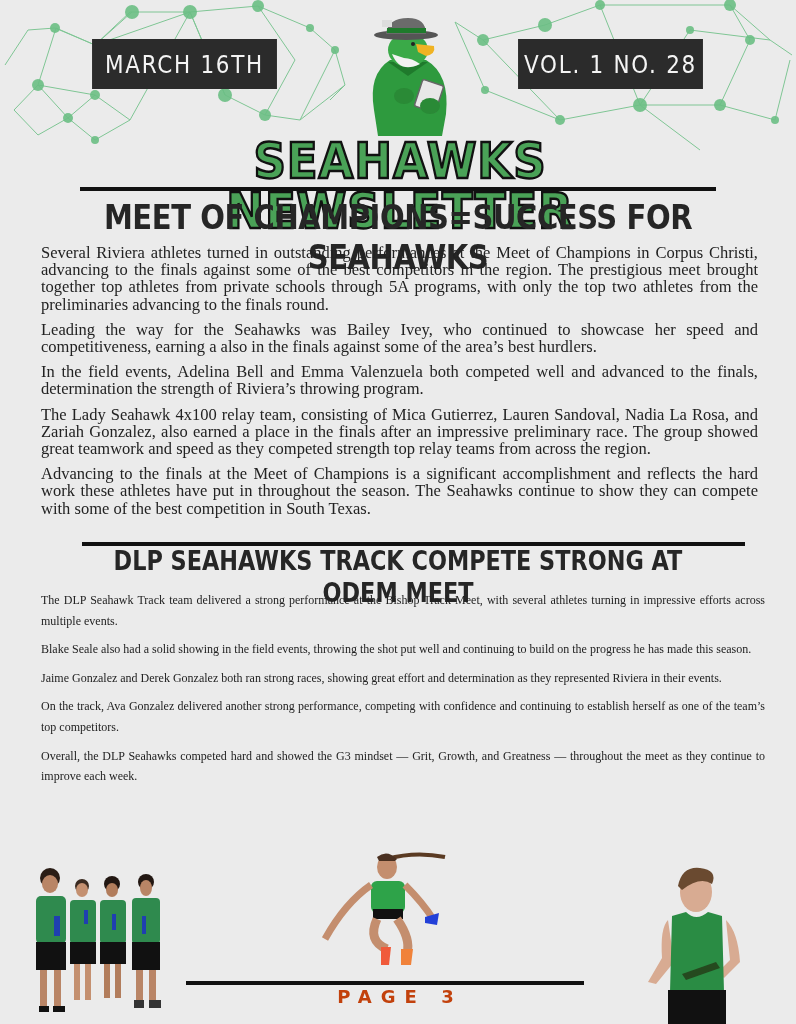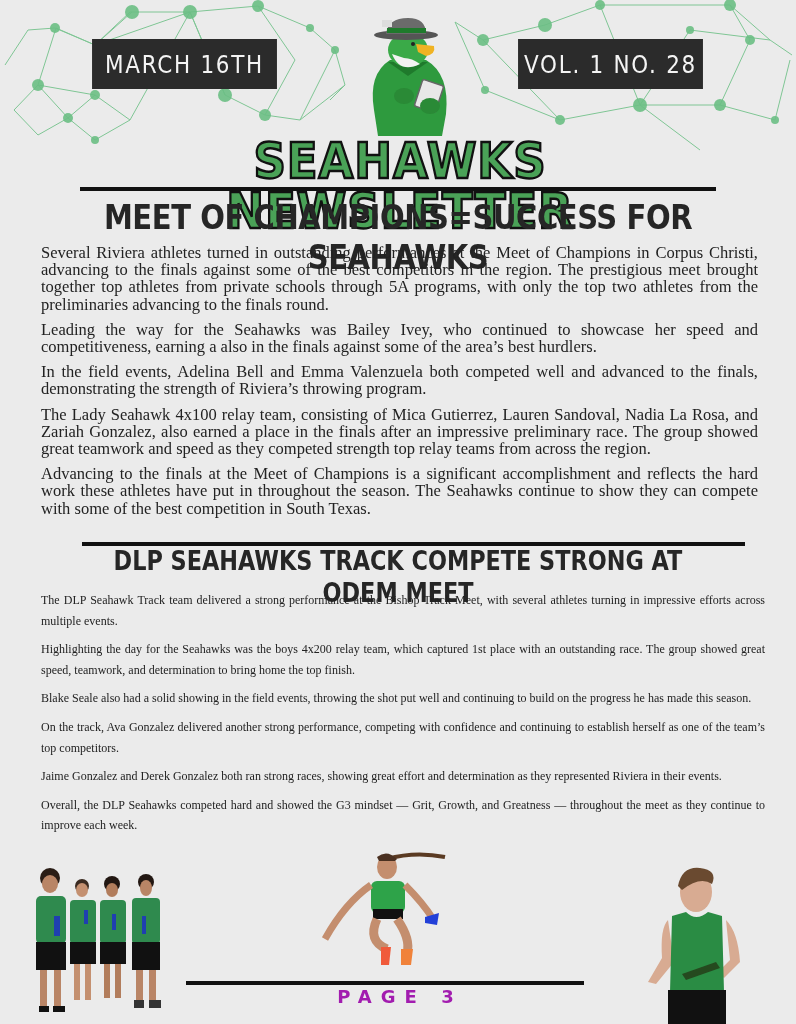"In the field events, Adelina" p { text: demonstrating -> determination }
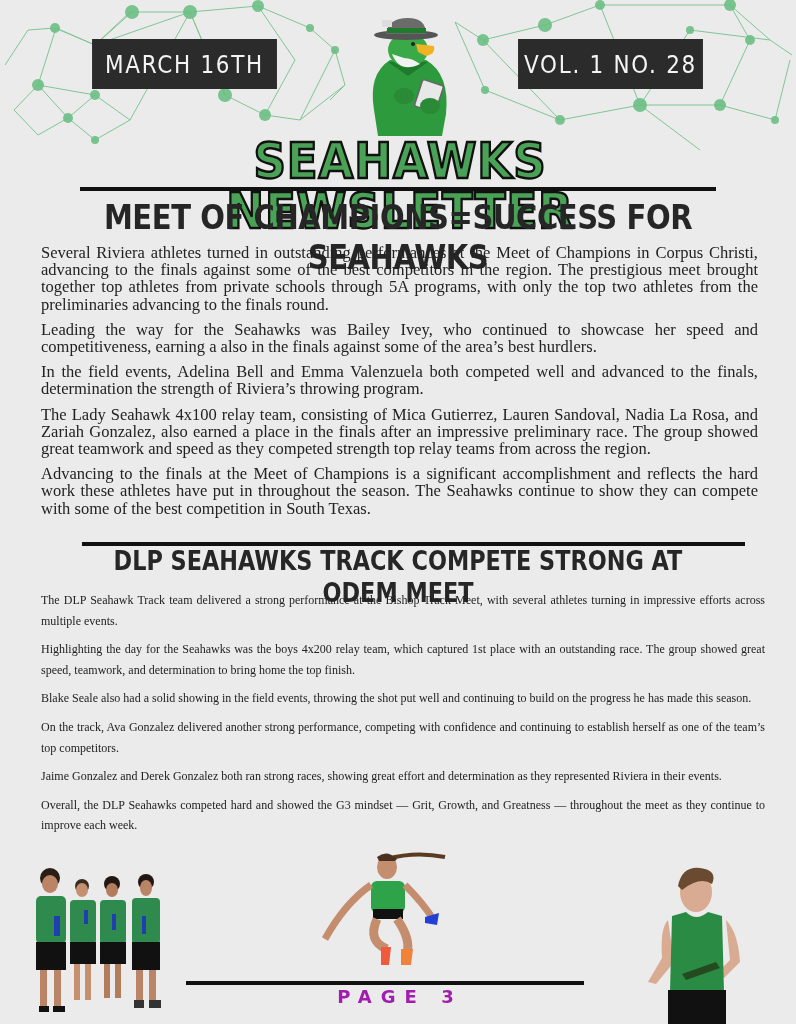"Highlighting the day for the" p { html: <p>Highlighting the day for the Seahawks was the boys 4x200 relay team, which captured 1st place with an outstanding race. The group showed great speed, teamwork, and determination to bring home the top finish.</p> -> none }
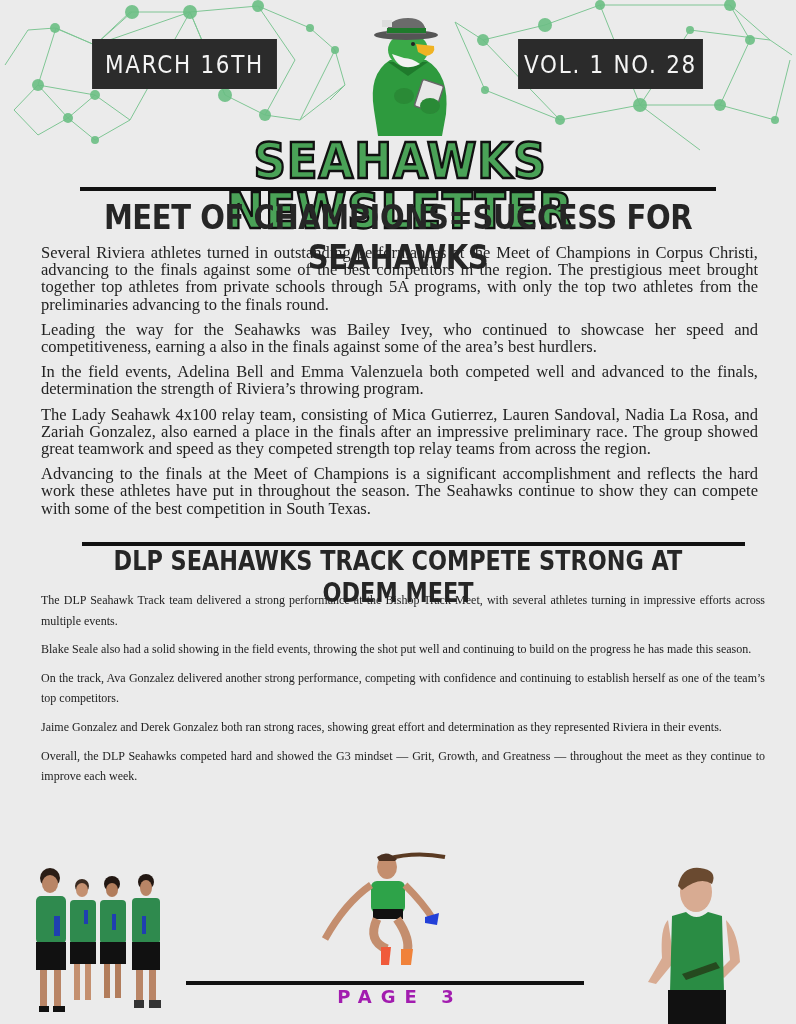"On the track, Ava Gonzalez" p { order: before "Jaime Gonzalez and Derek Gonzalez" -> after "Jaime Gonzalez and Derek Gonzalez" }
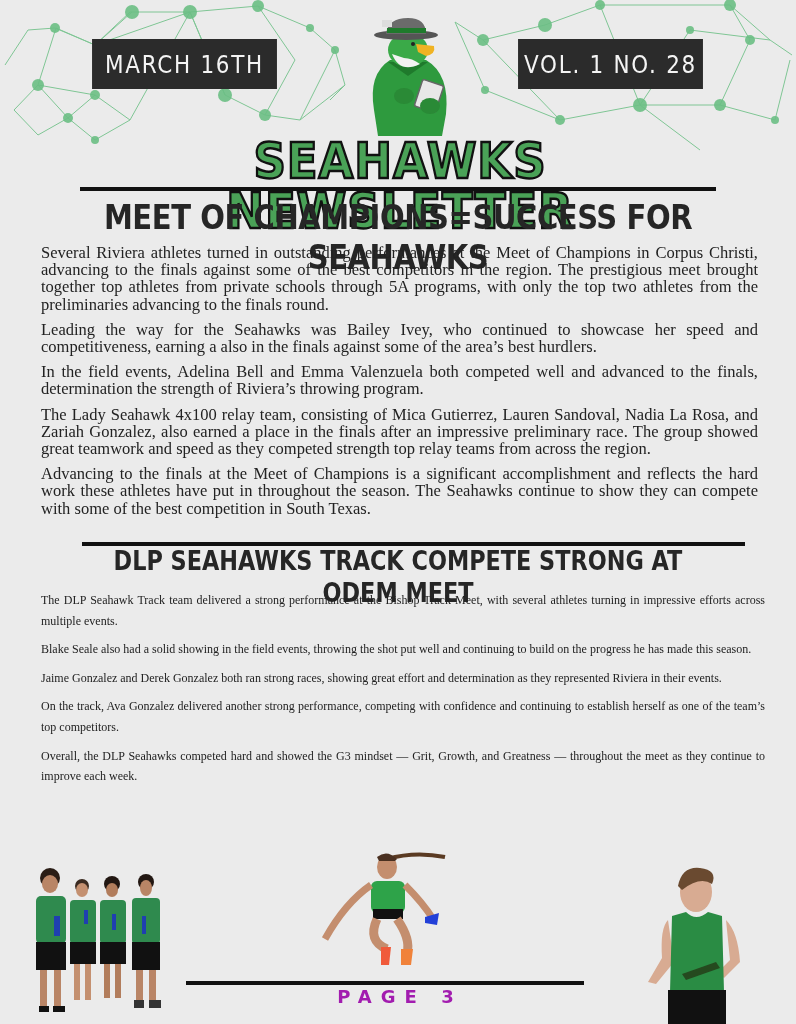"PAGE 3" .page-label { color: #a21caf -> #c2410c }
